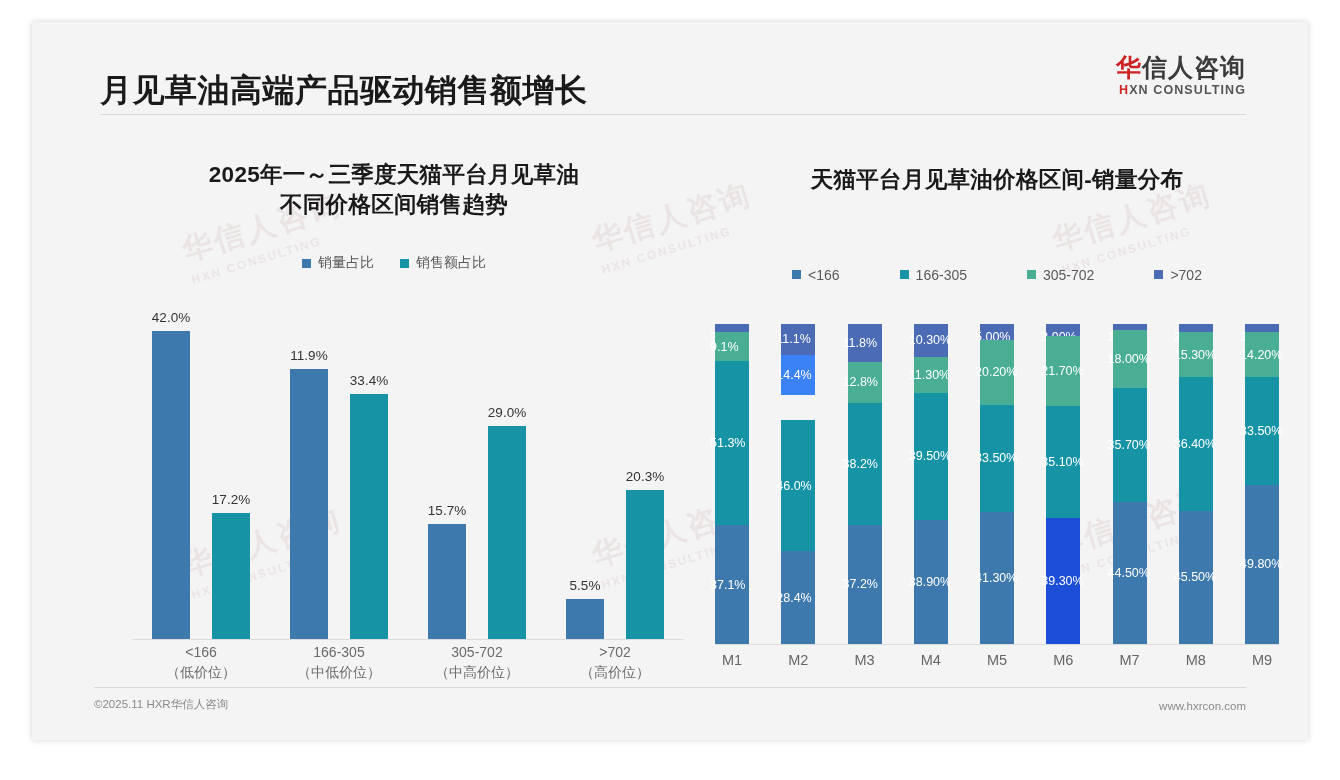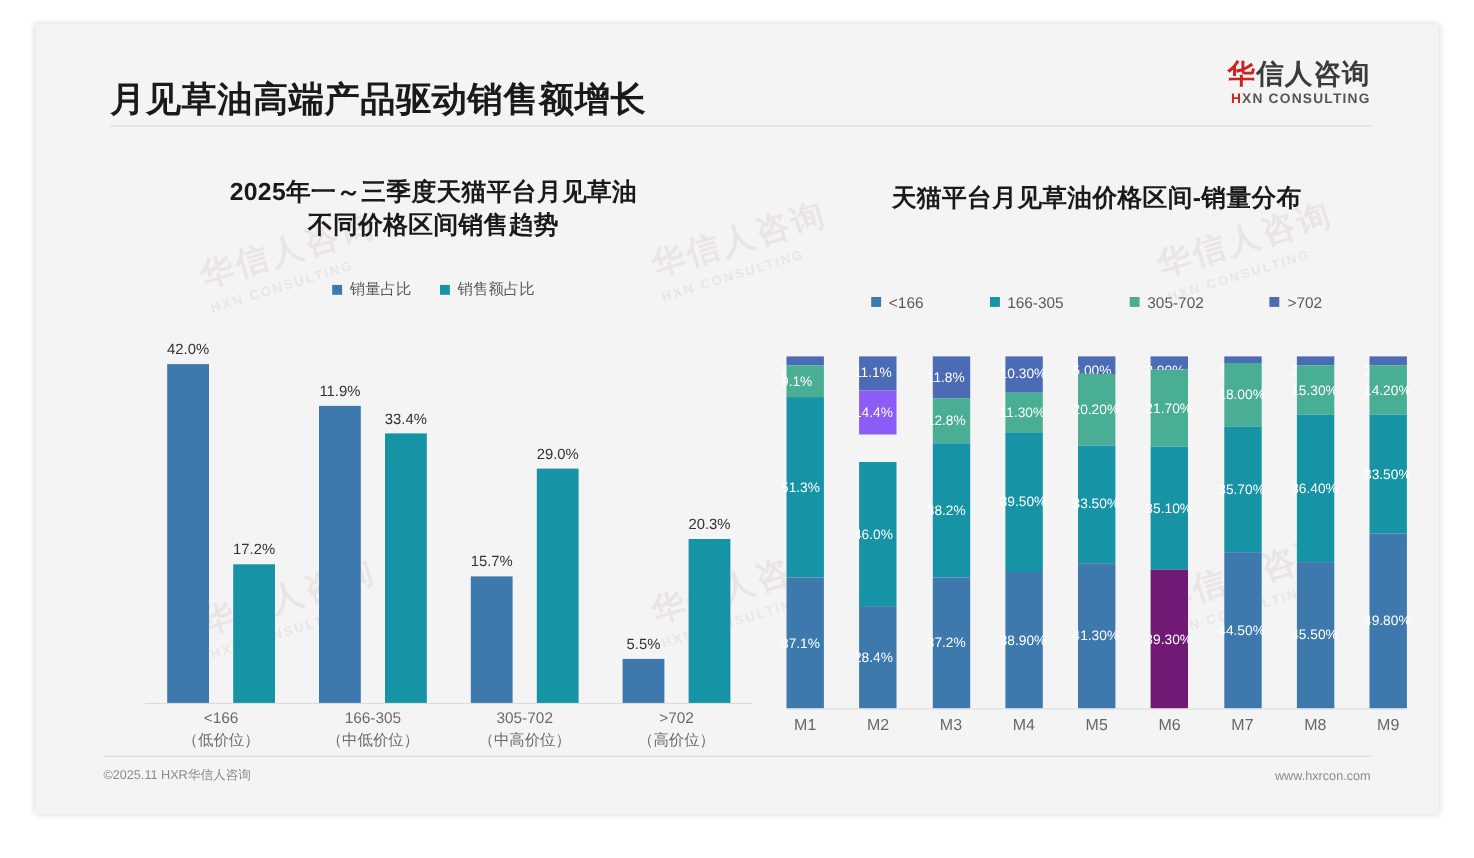"14.4%" div.seg { background: #8b5cf6 -> #3b82f6 }
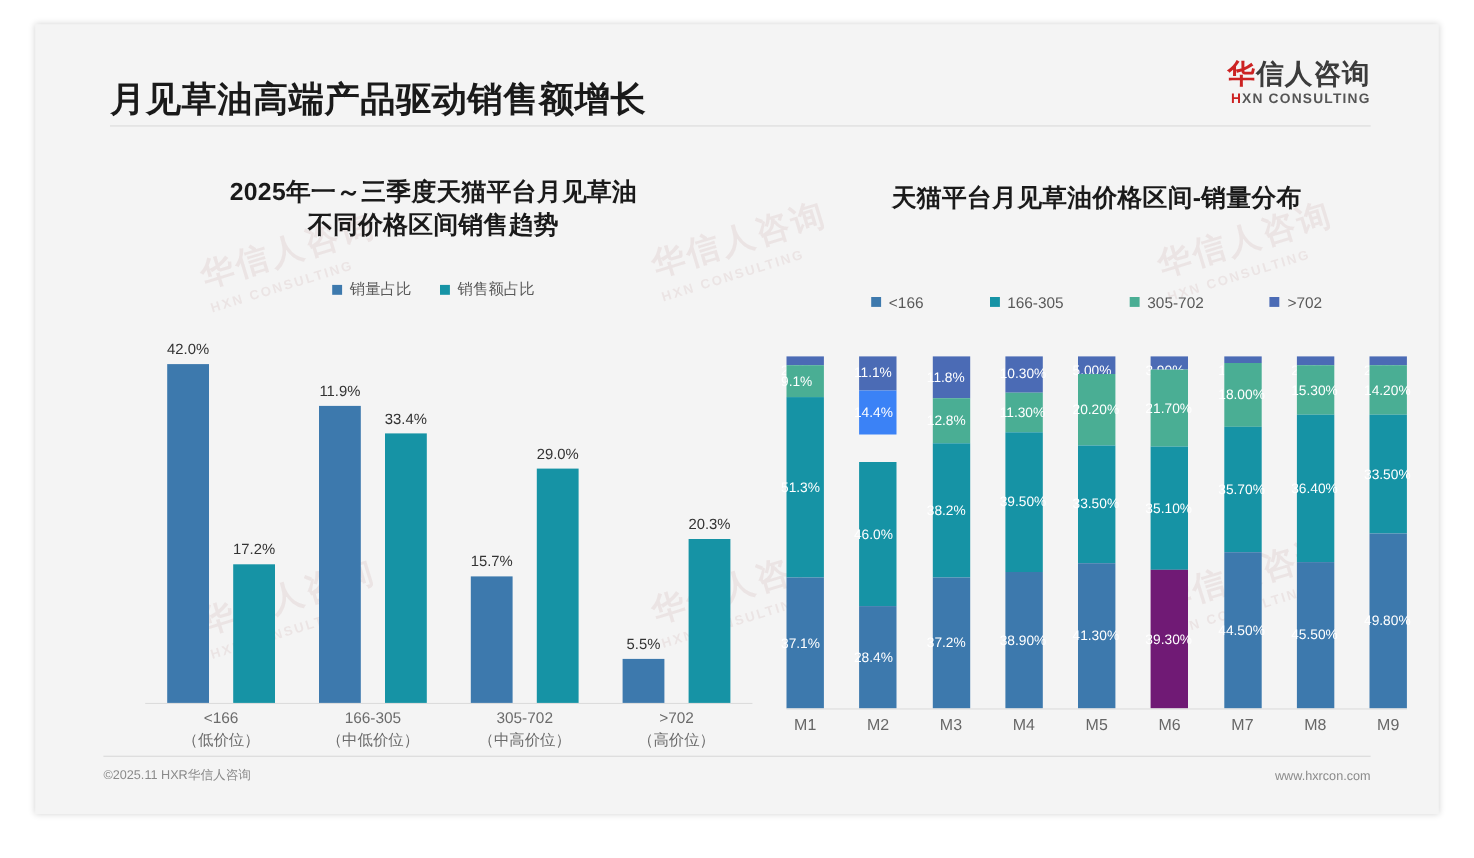"39.30%" div.seg { background: #701a75 -> #1d4ed8 }
